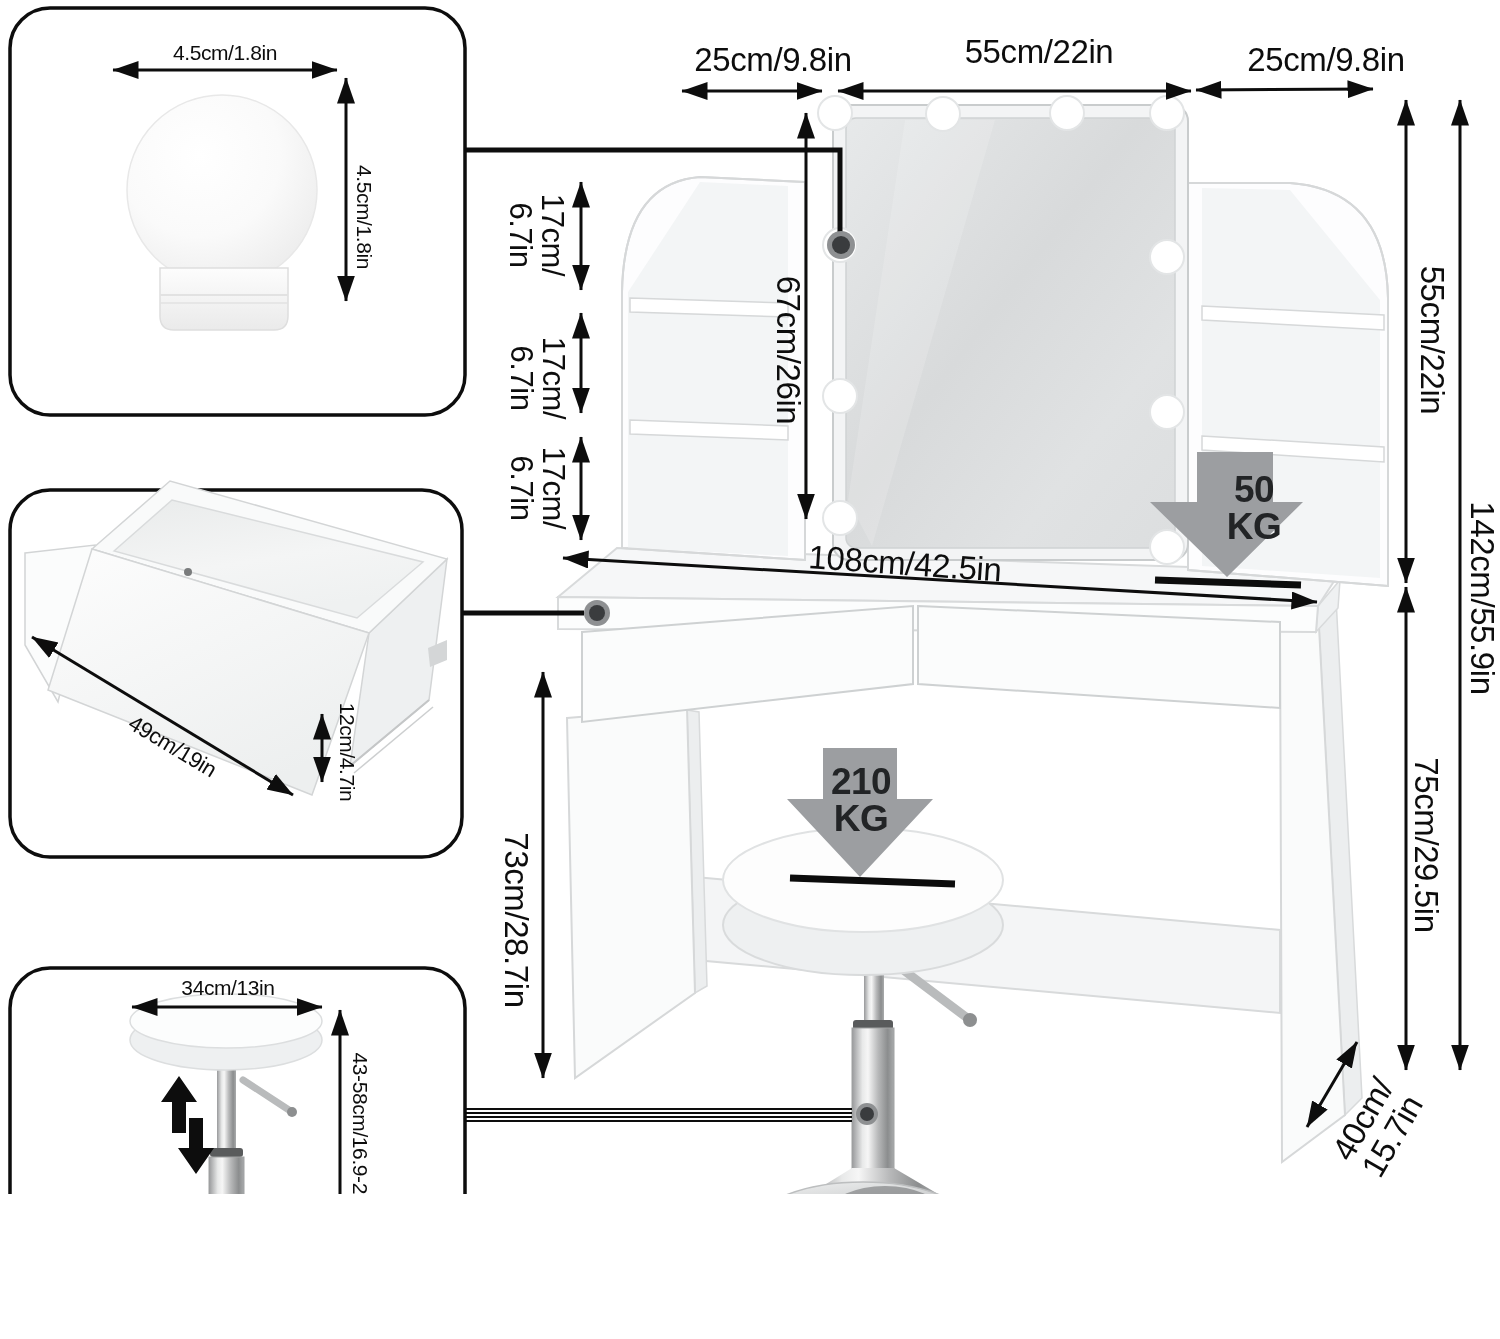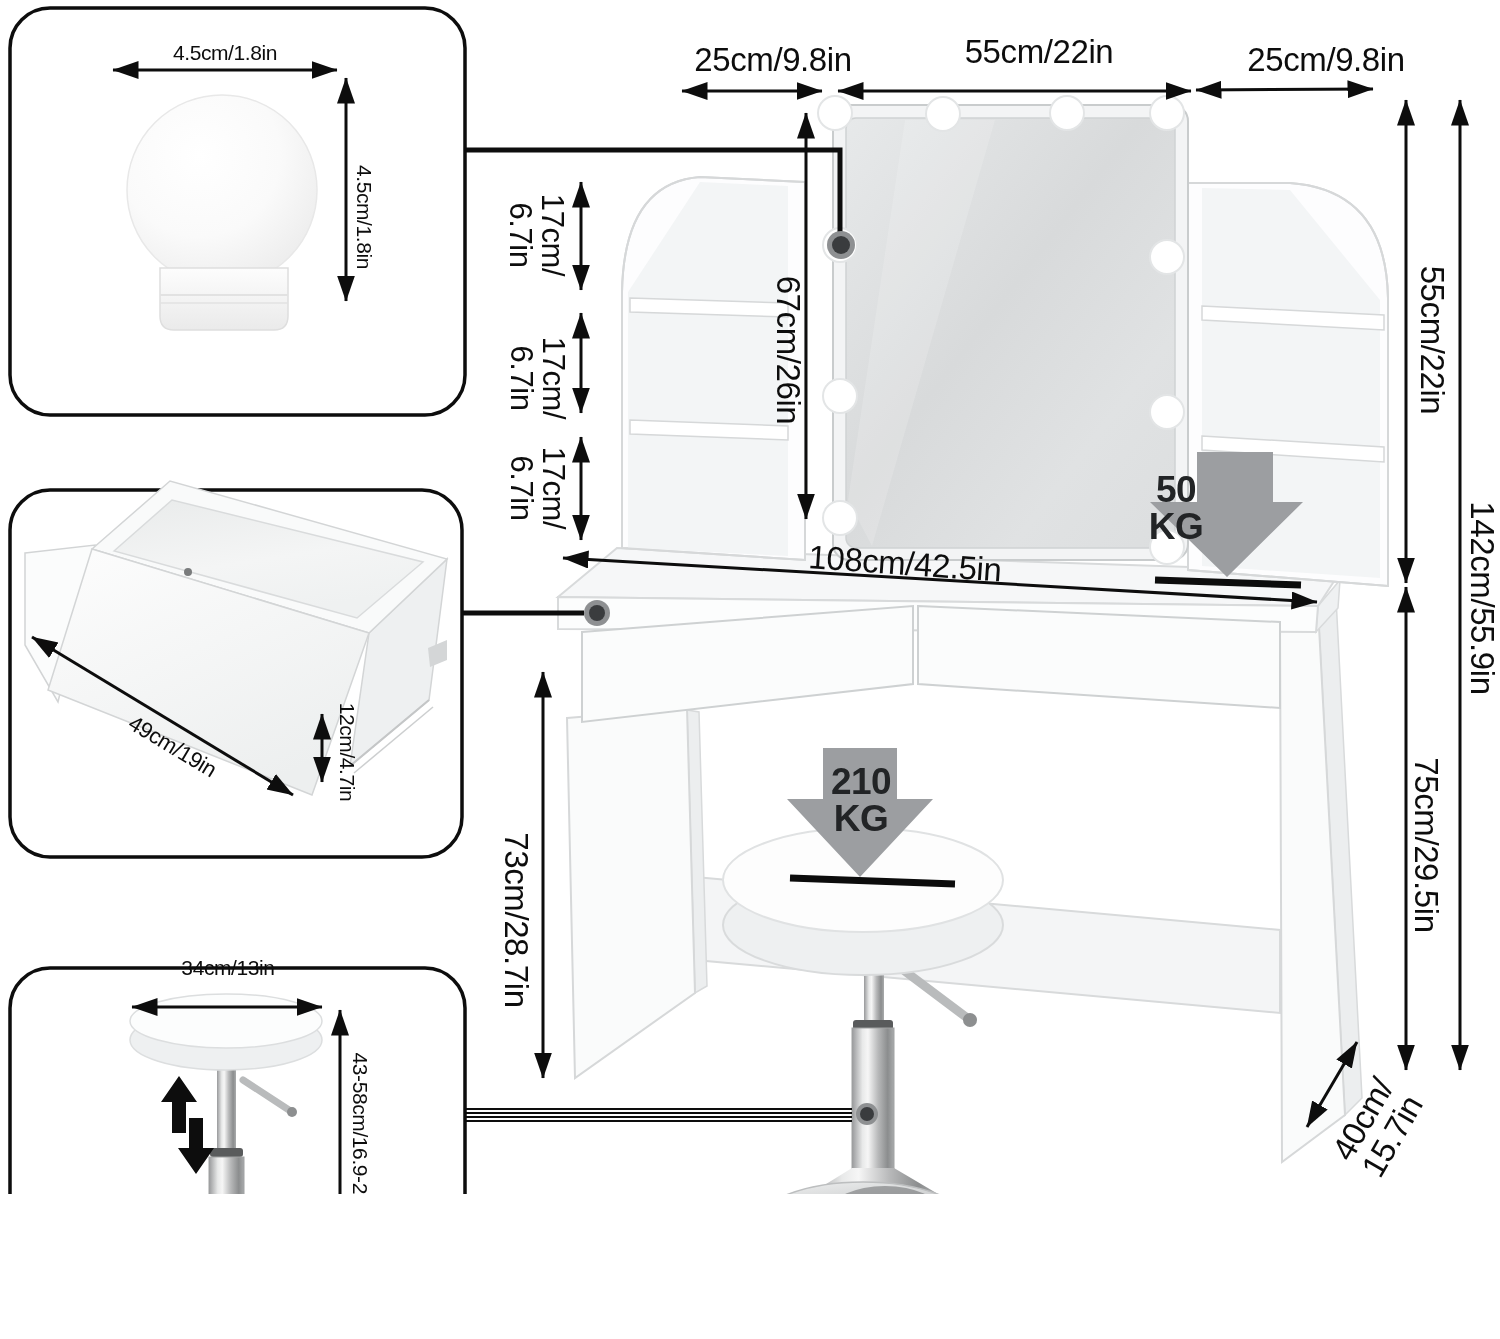"50" div.load { left: 1176px -> 1254px }
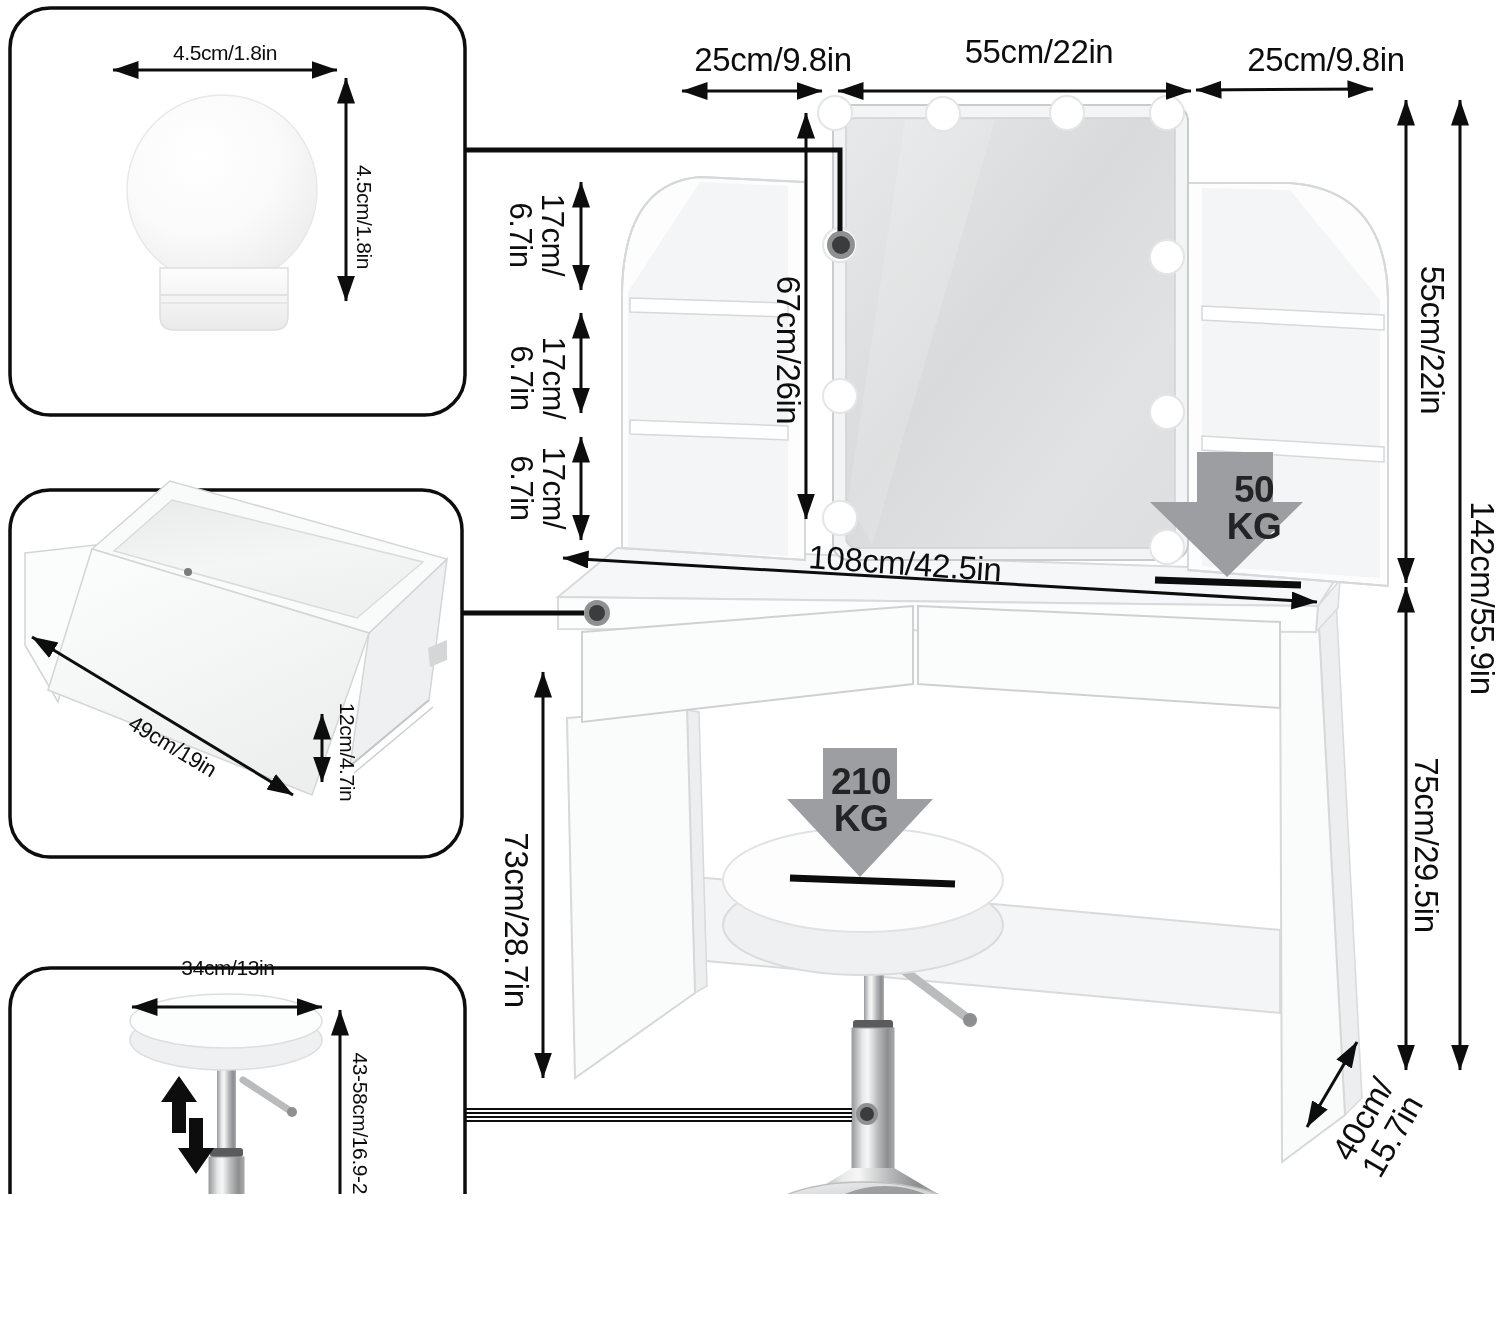"34cm/13in" div.lbl { top: 968px -> 988px }
